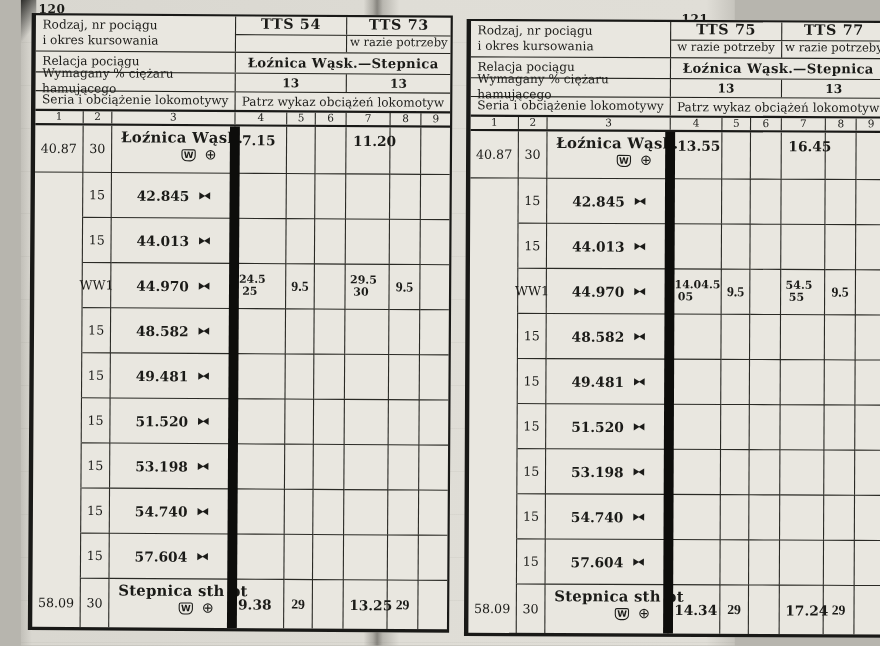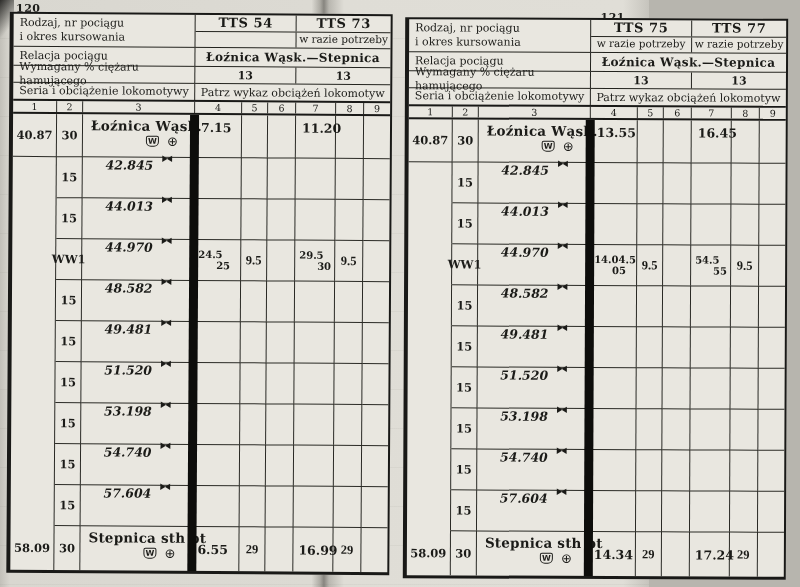"120" .spread { margin-left: none -> 19px }
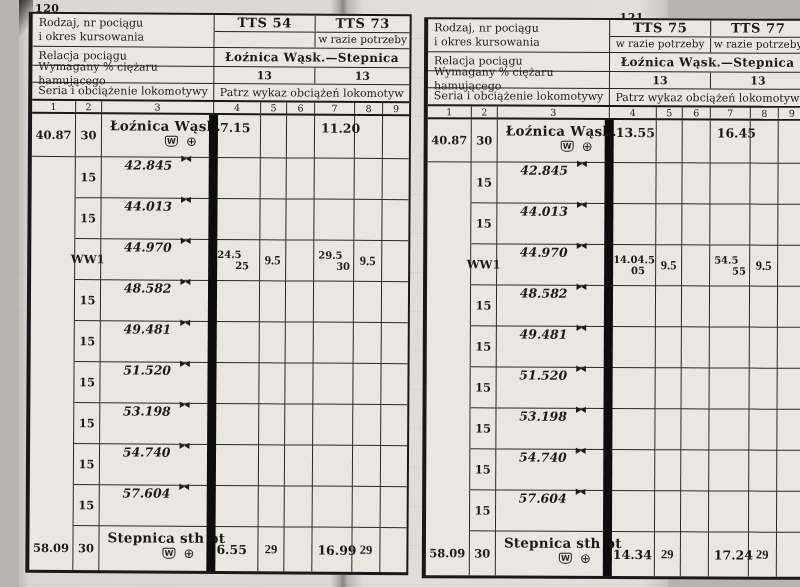"40.87" .kmv, .loadv { font-weight: bold -> normal }
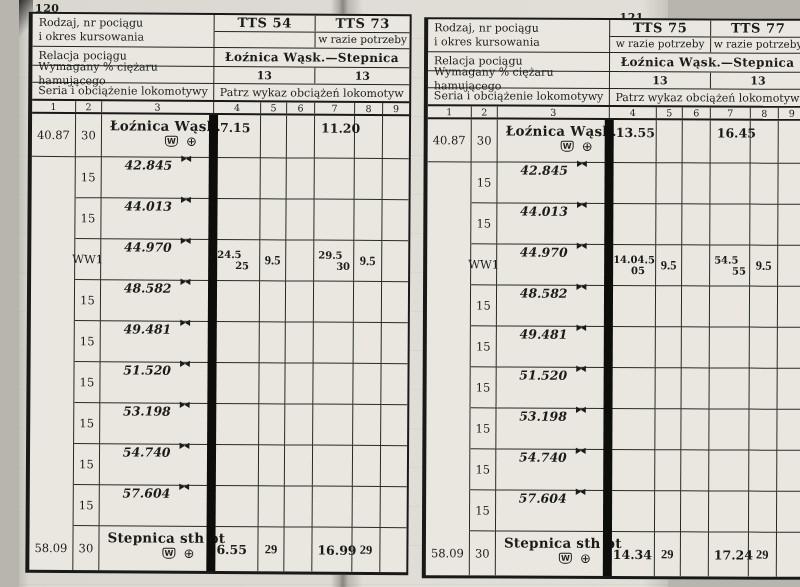"42.845" .pt { align-items: none -> center; font-style: italic -> none }
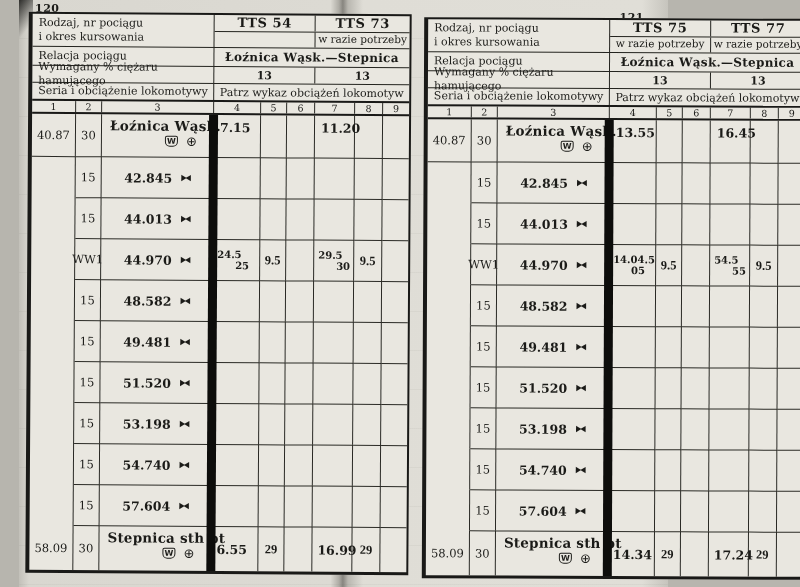"25" .dval .l2 { padding-left: 18px -> 3px }
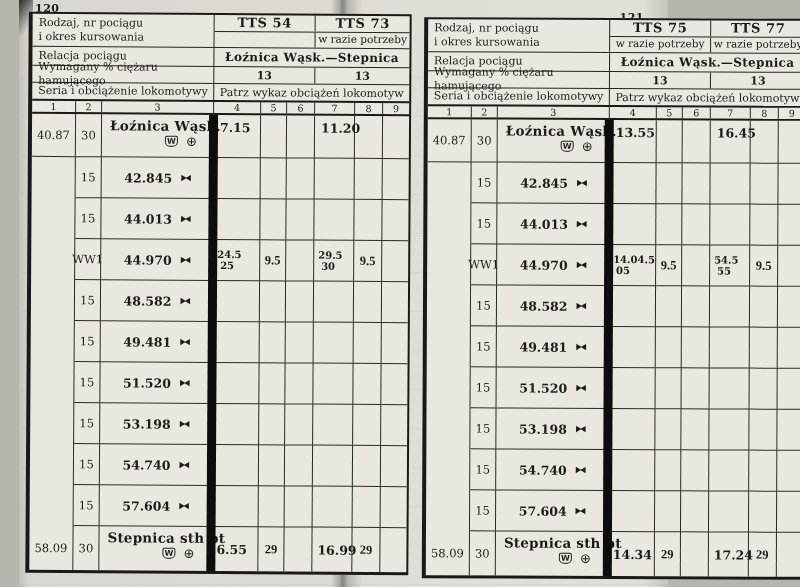"6.55" div.bc { text: 6.55 -> 9.38 }
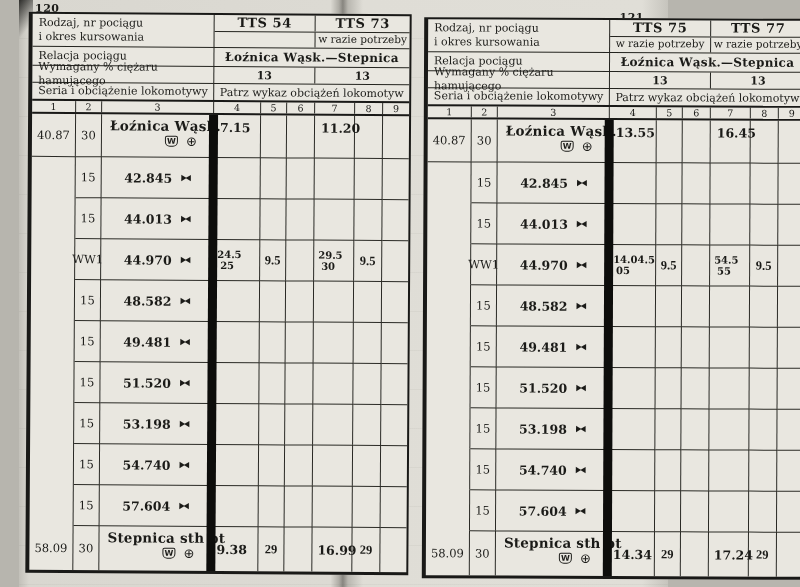"16.99" div.bc { text: 16.99 -> 13.25 }
